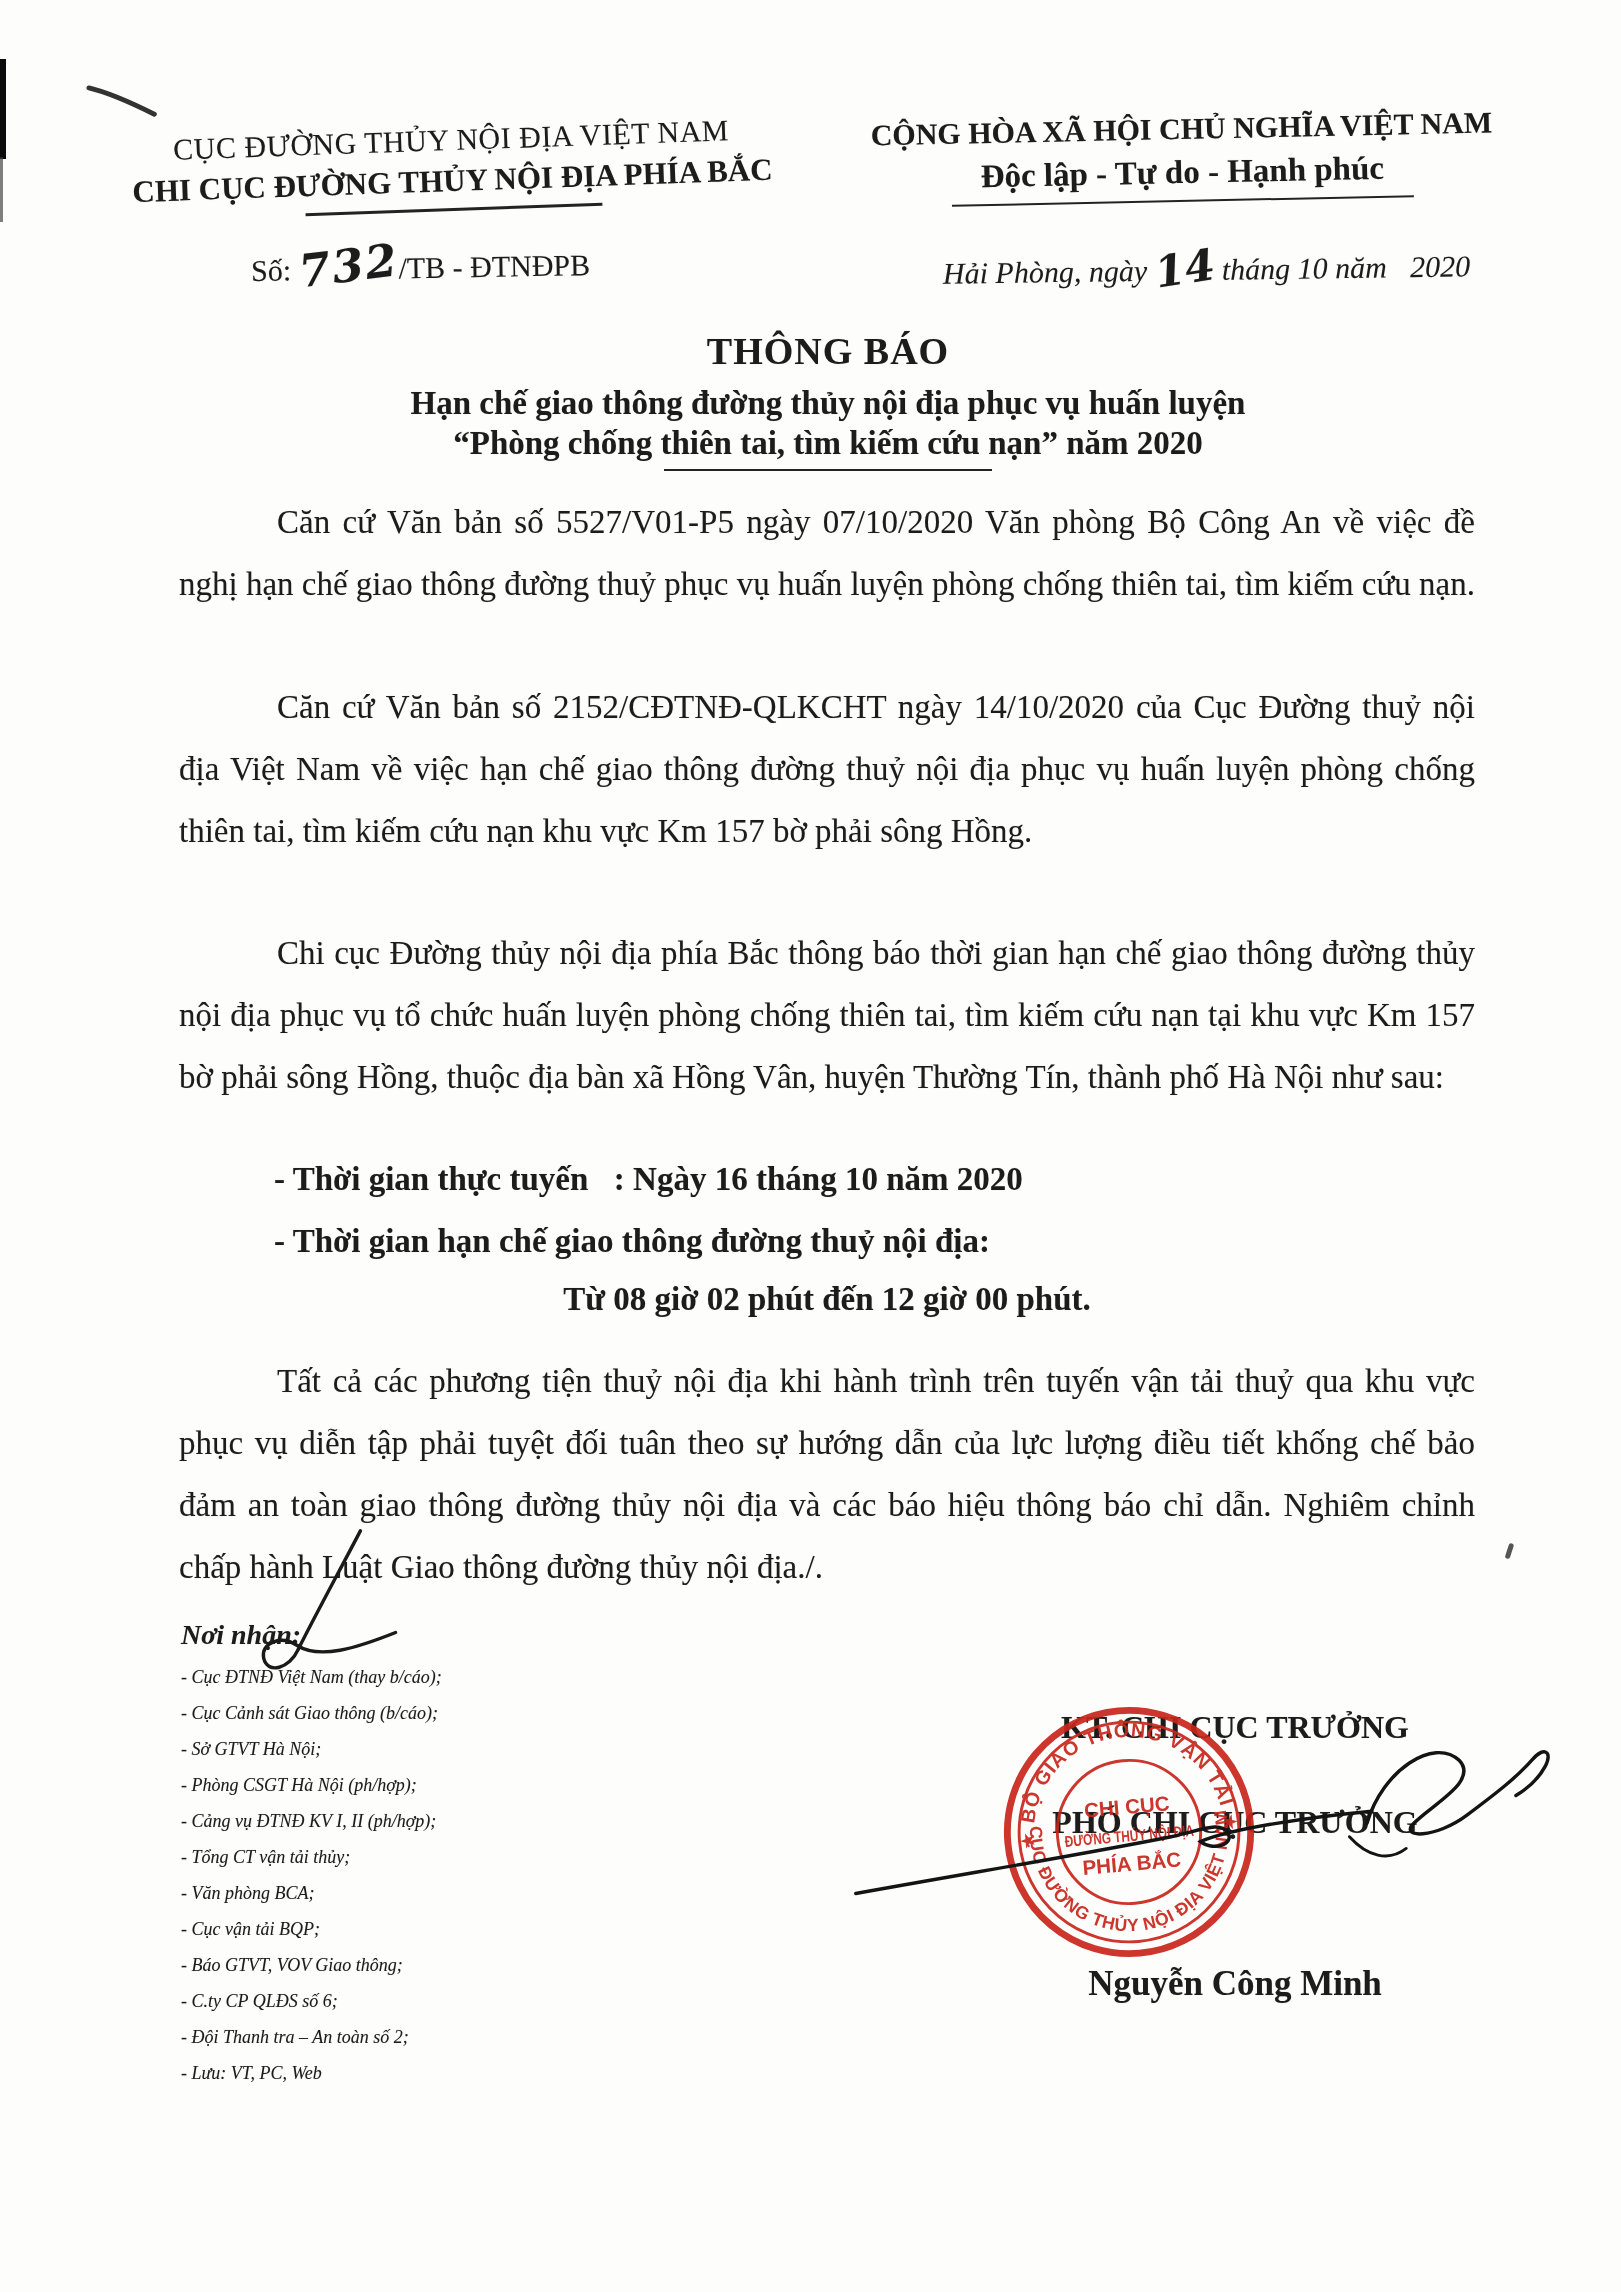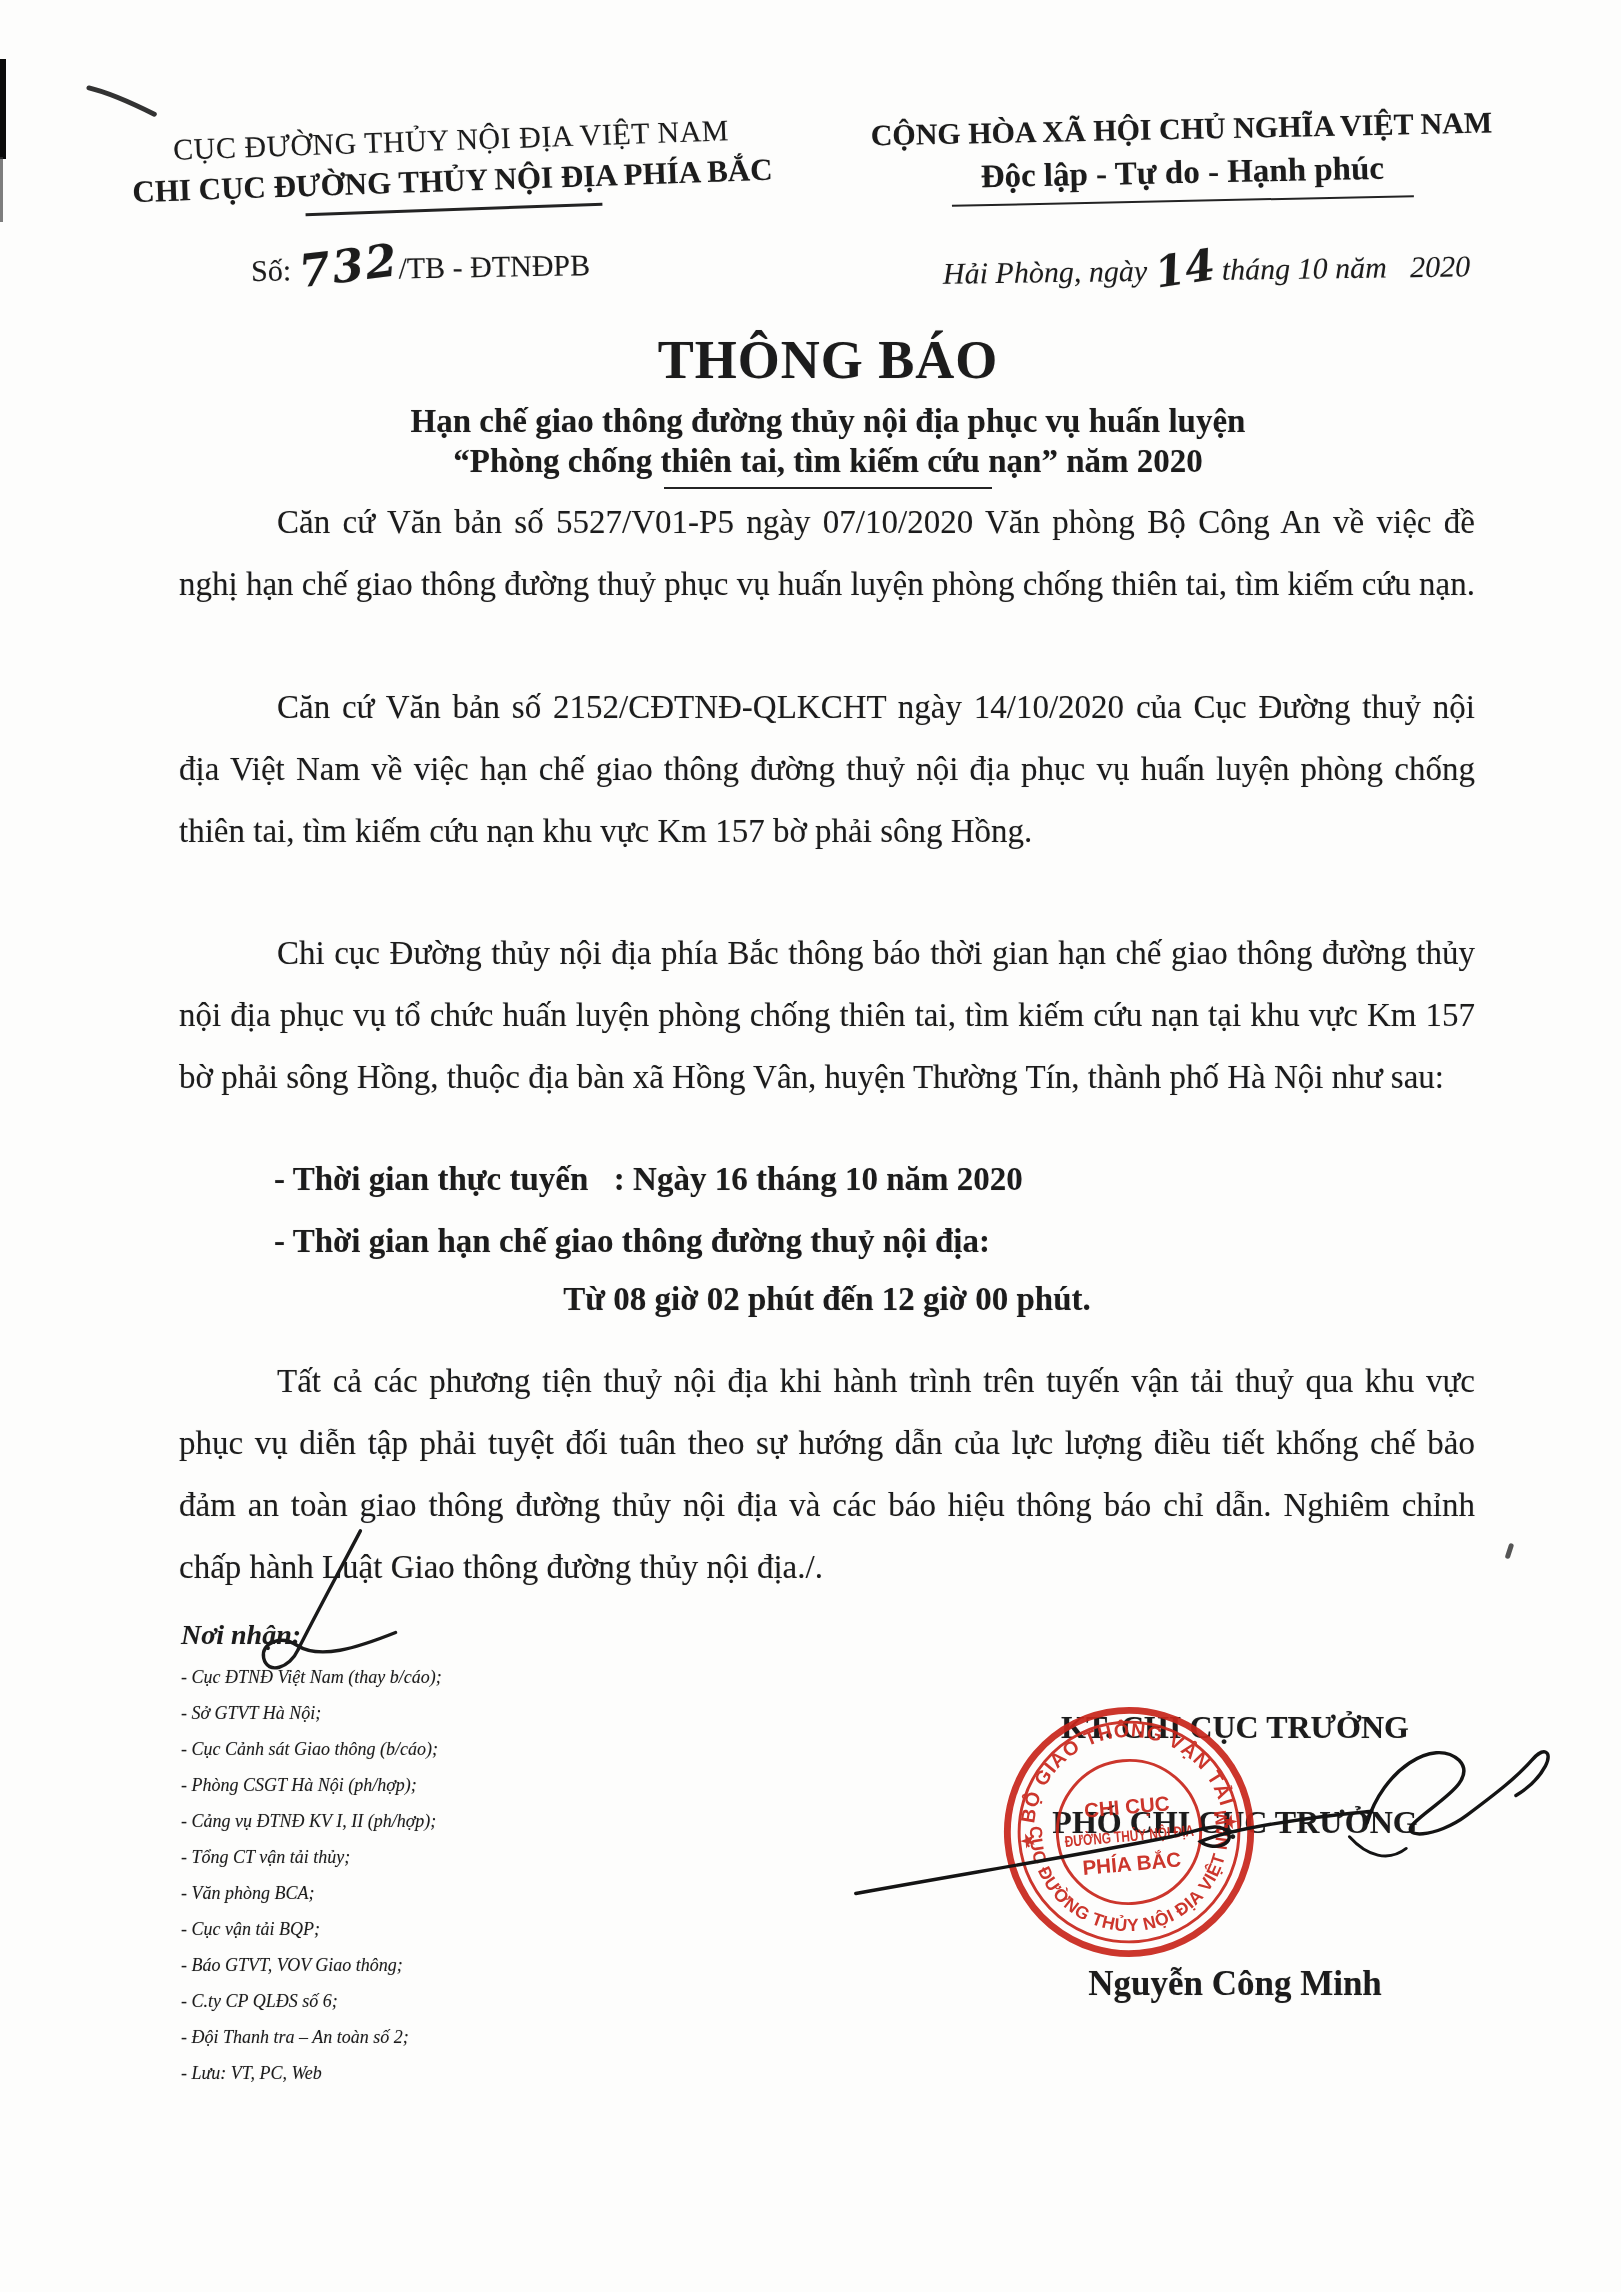"THÔNG BÁO" .title .t1 { font-size: 54px -> 38px }
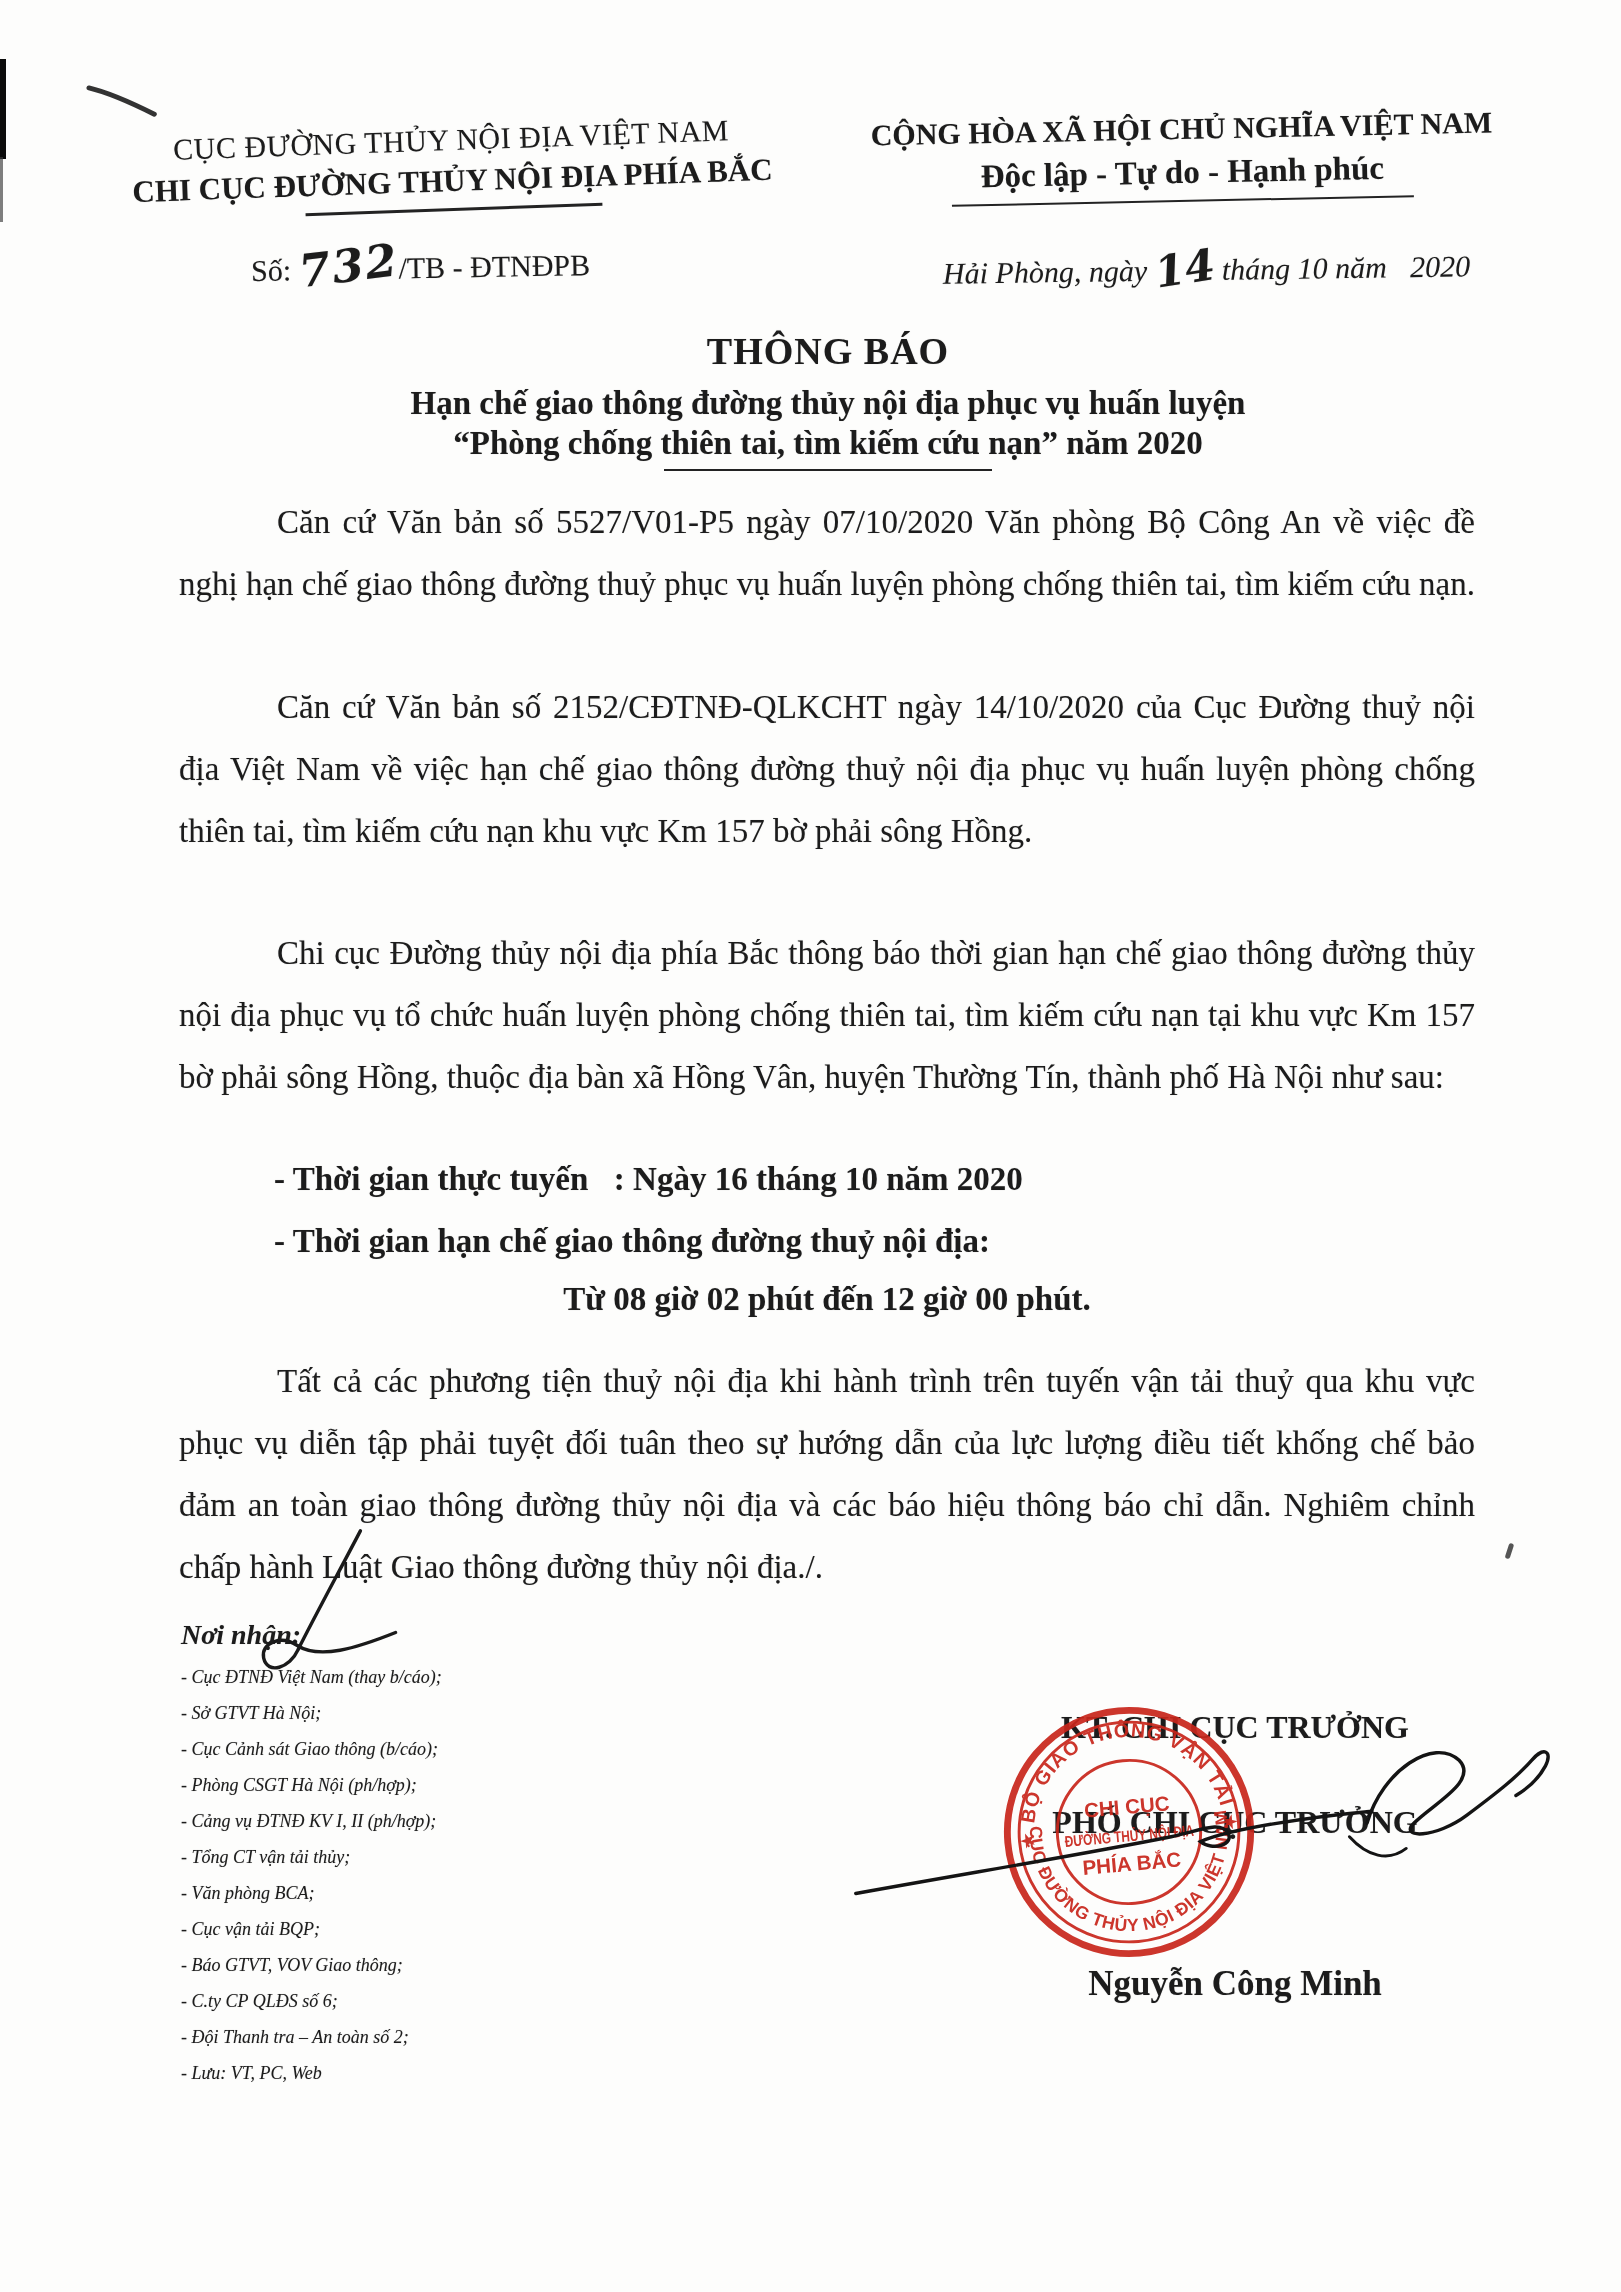"- Sở GTVT Hà Nội;" li.txt { order: before "- Cục Cảnh sát Giao" -> after "- Cục Cảnh sát Giao" }
